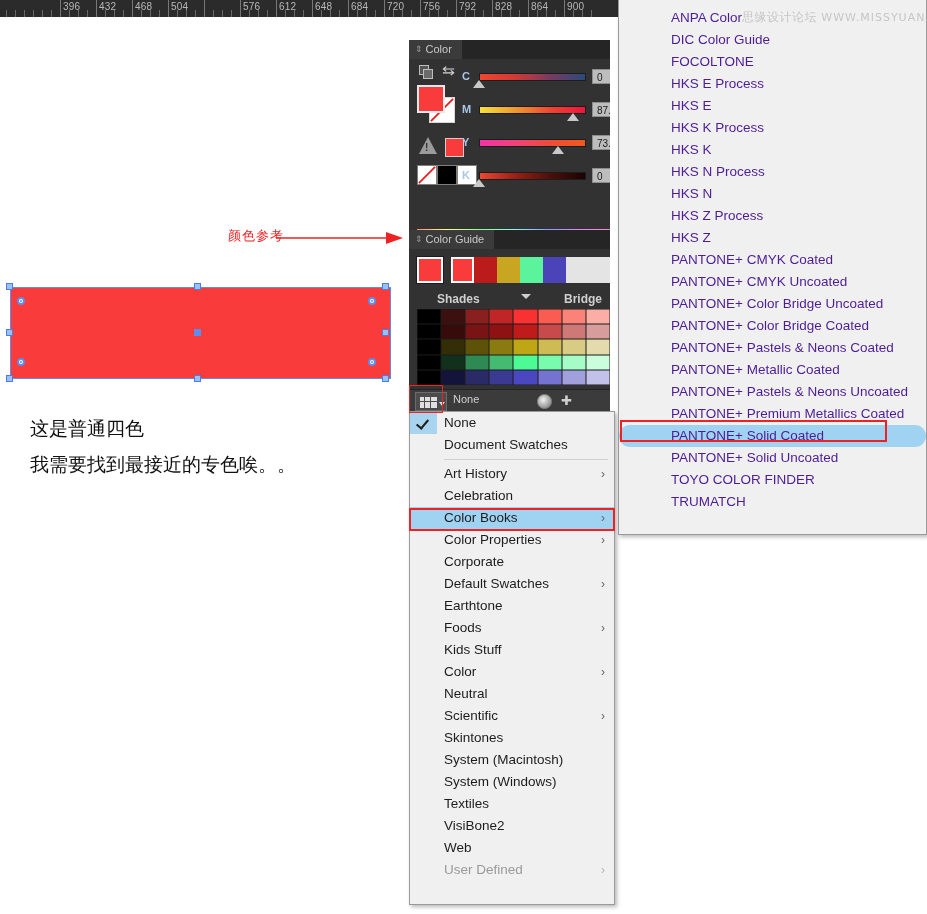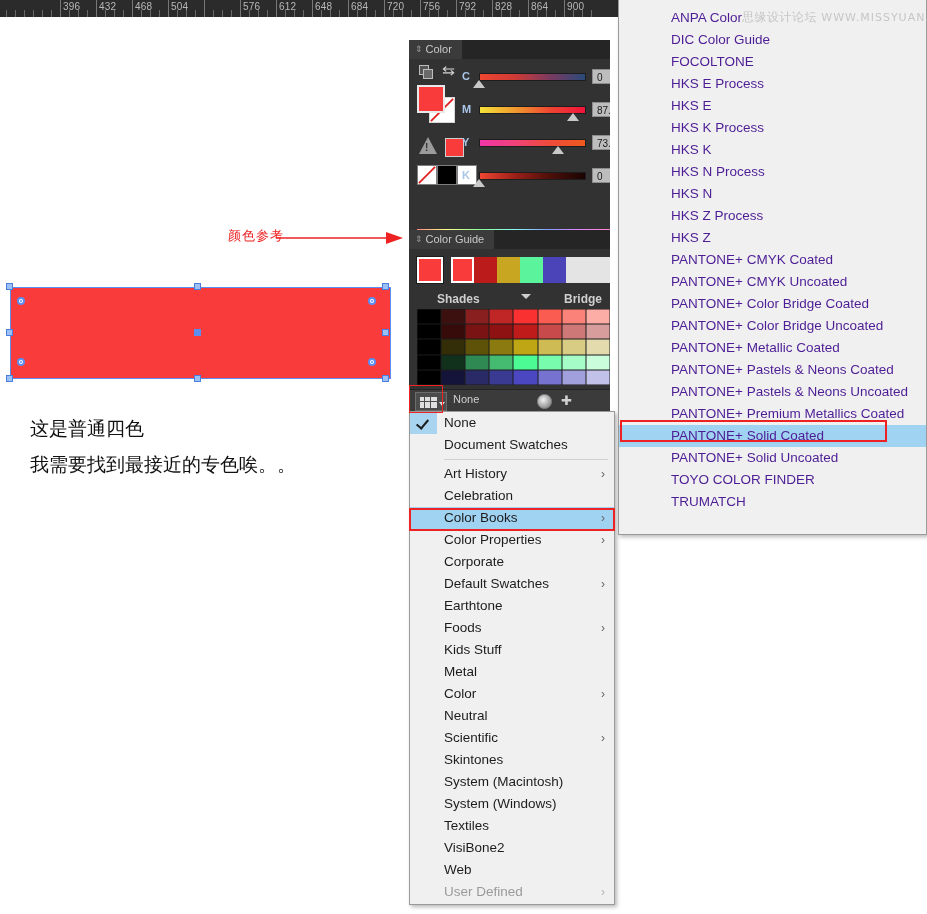"PANTONE+ Color Bridge Coated" div.smi { order: before "PANTONE+ Color Bridge Uncoated" -> after "PANTONE+ Color Bridge Uncoated" }
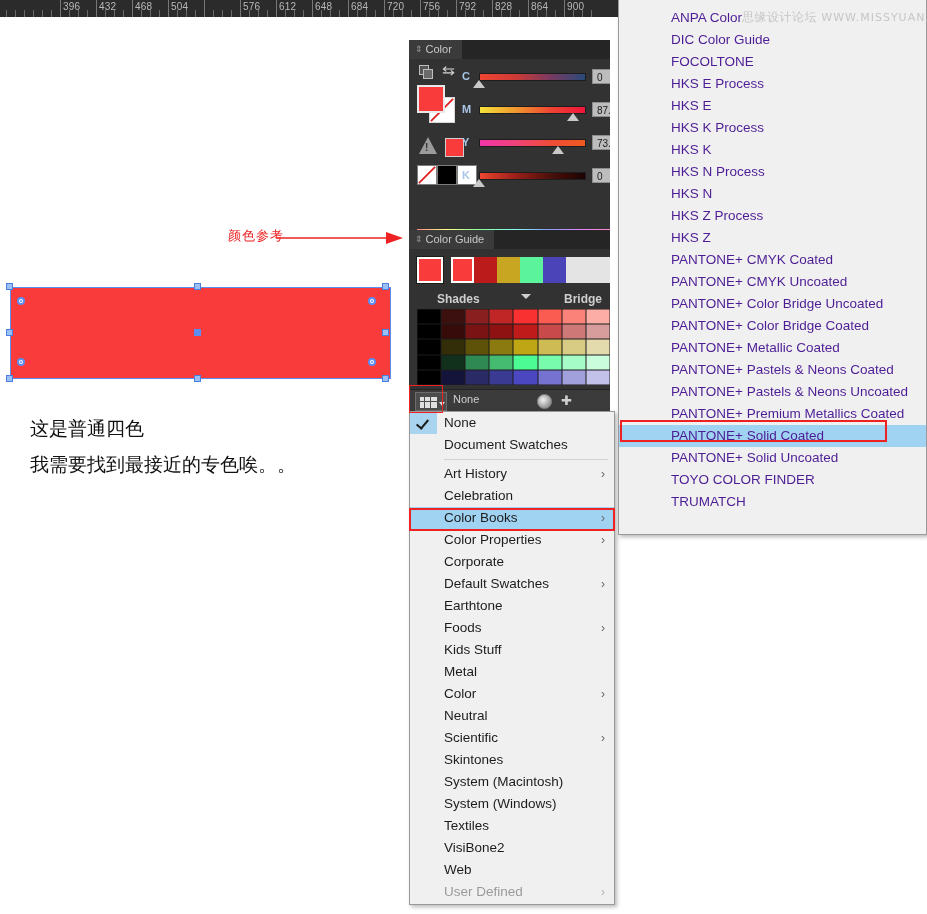"PANTONE+ Metallic Coated" div.smi { order: before "PANTONE+ Pastels & Neons Coated" -> after "PANTONE+ Pastels & Neons Coated" }
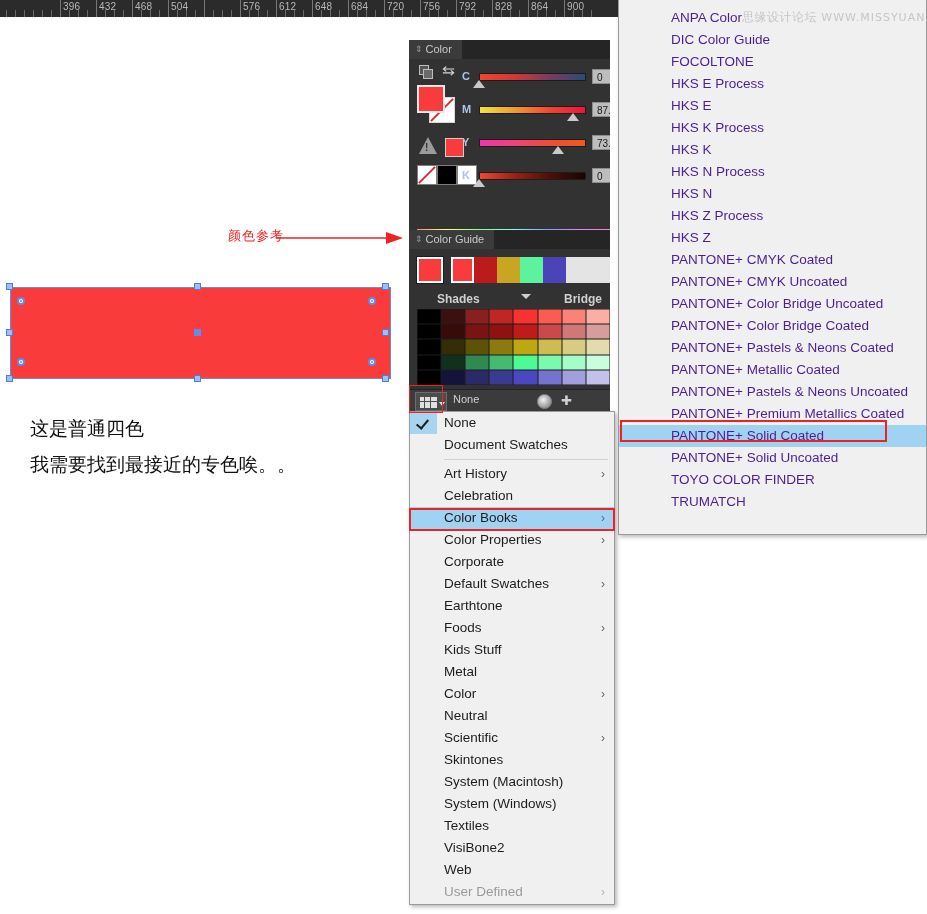"PANTONE+ Solid Coated" .smi.sel { border-radius: none -> 11px }
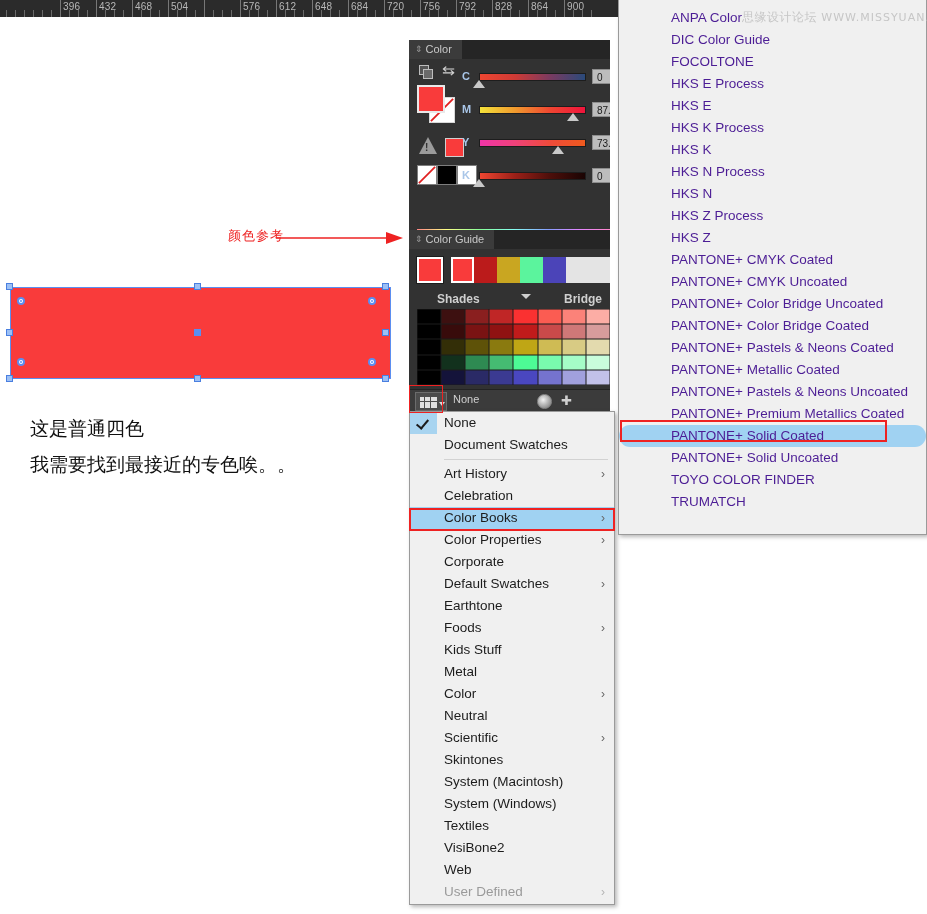"Metal" div.mi { html: <div> <span>Metal</span> </div> -> none }
